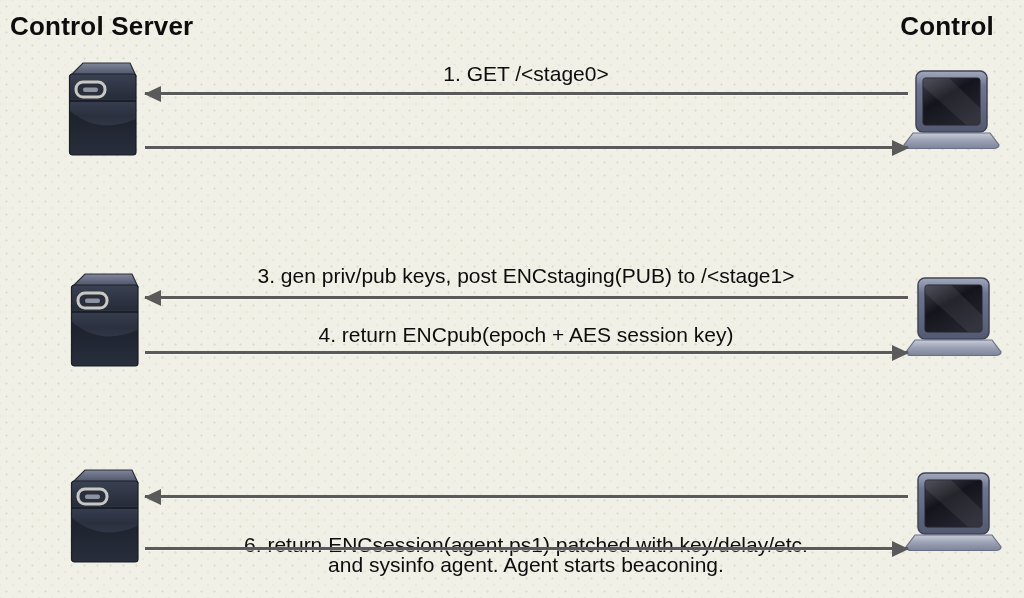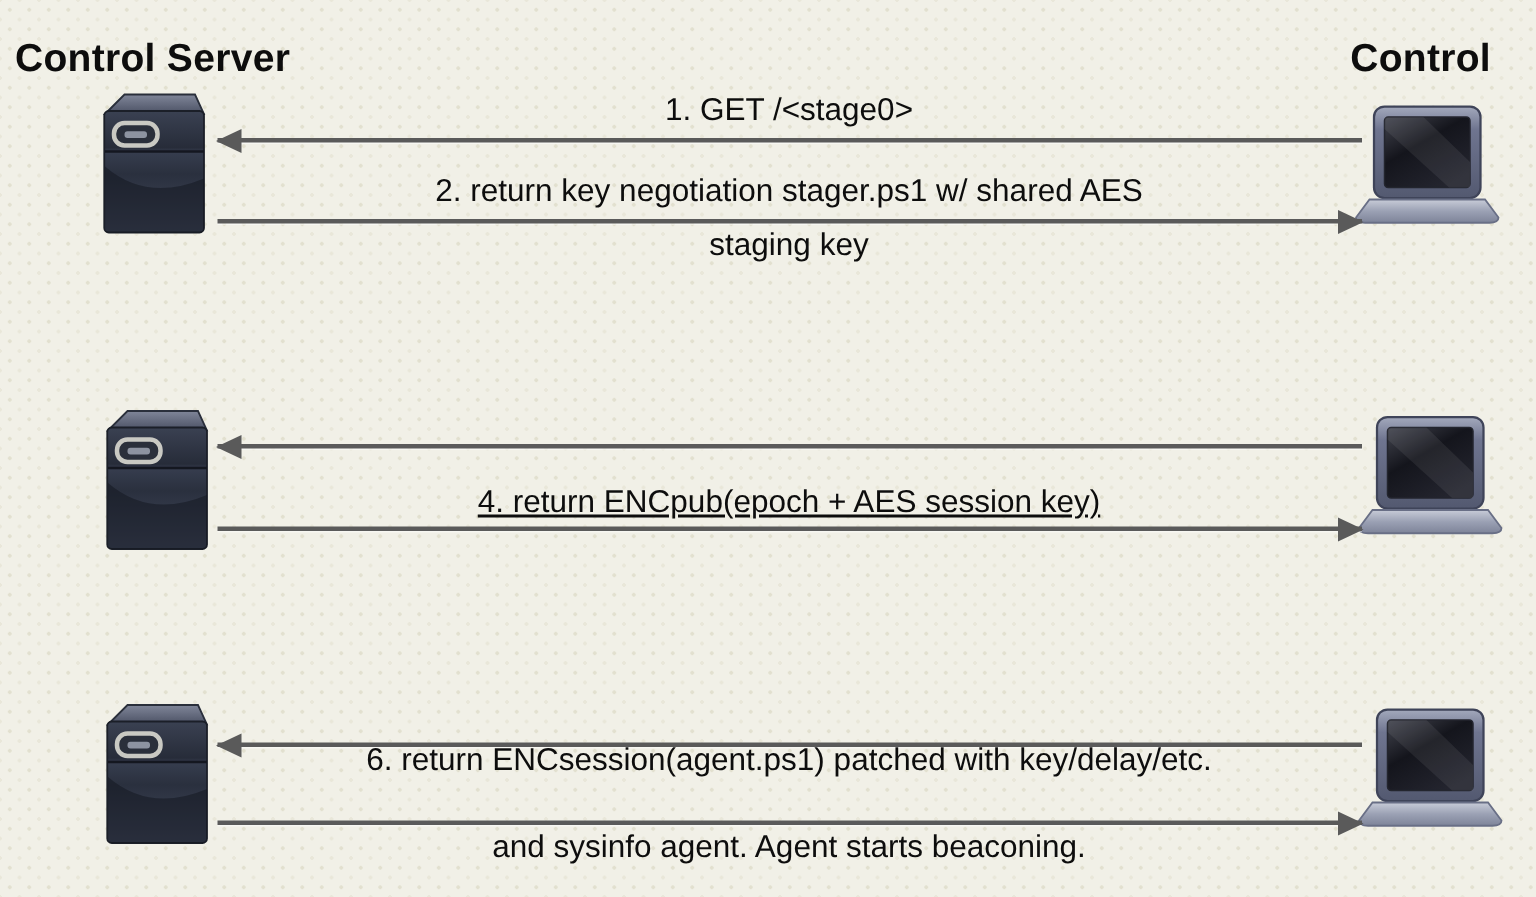"Control Server" .actor-title { top: 23px -> 11px }
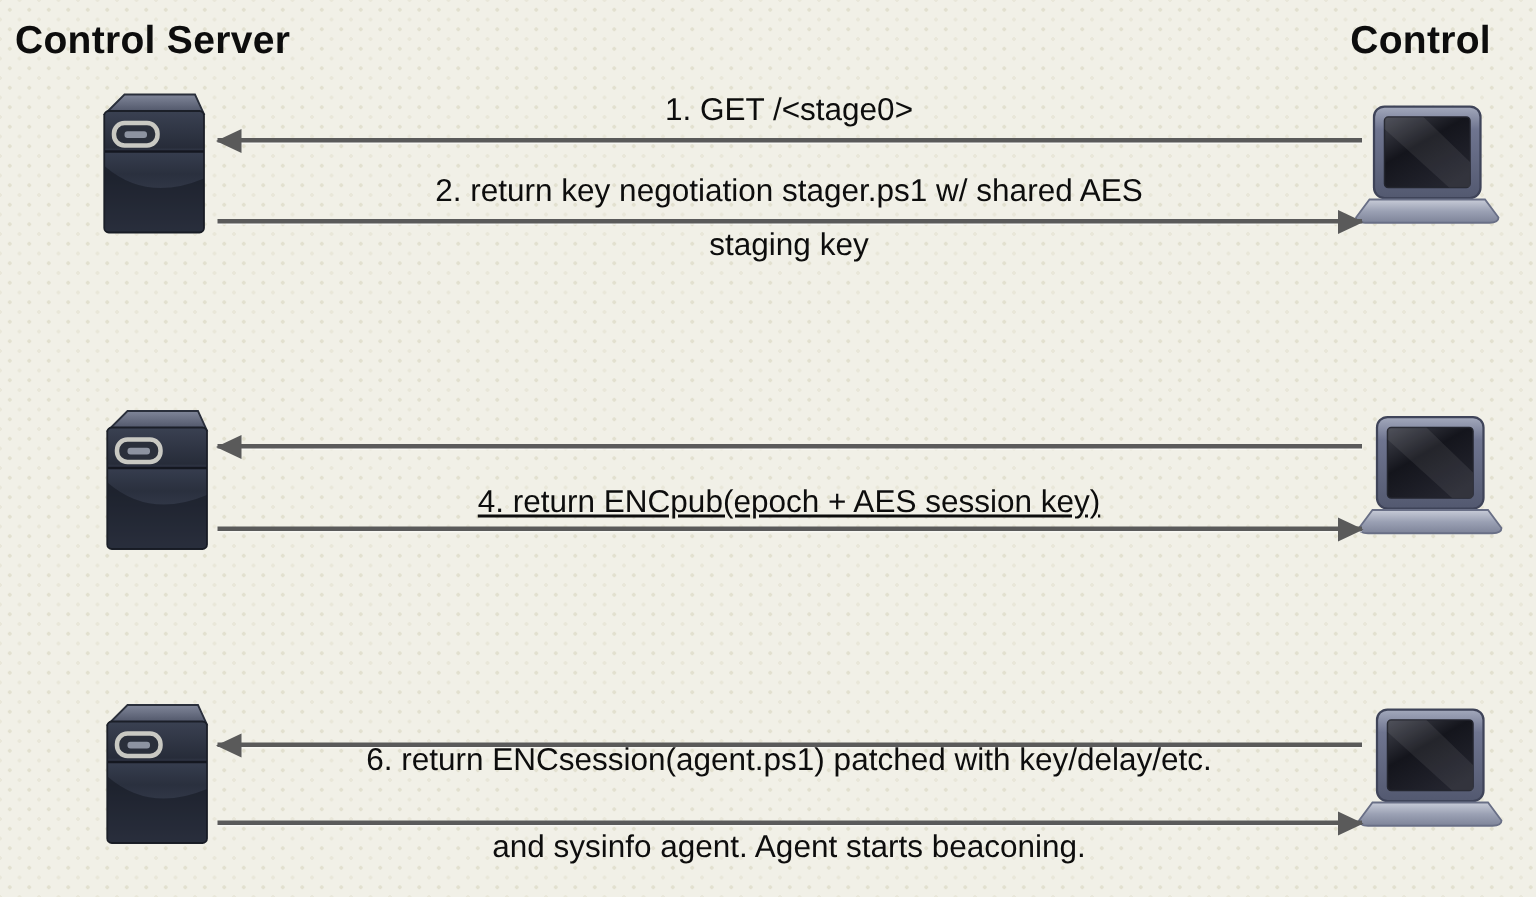"2. return key negotiation stager.ps1" div.msg-label { html: <div>2. return key negotiation stager.ps1 w/ shared AES</div> -> none }
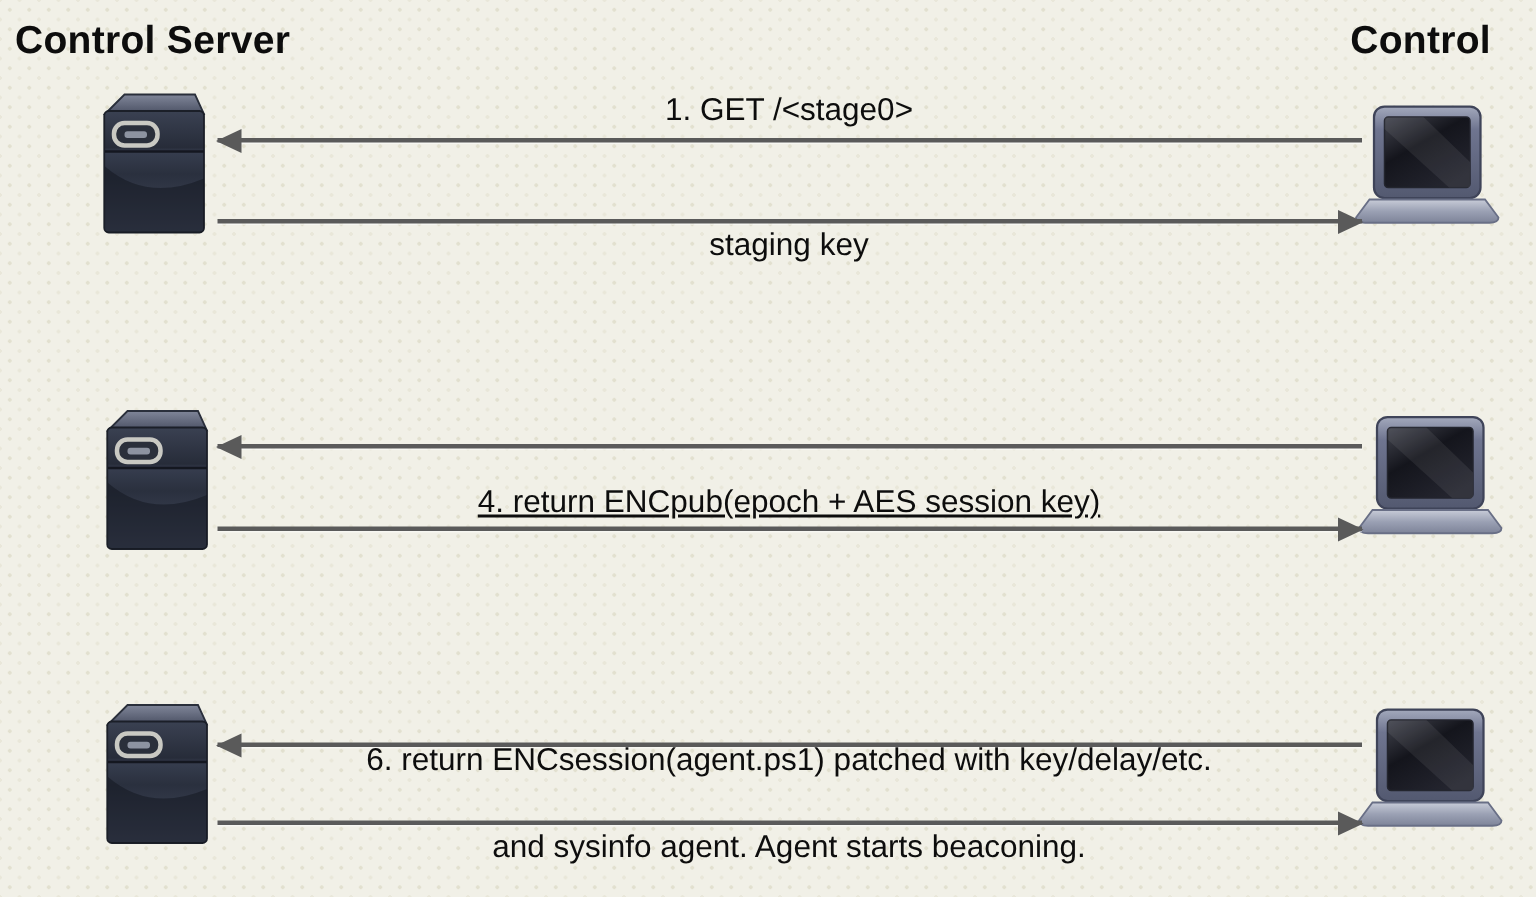"staging key" div.msg-label { html: <div>staging key</div> -> none }
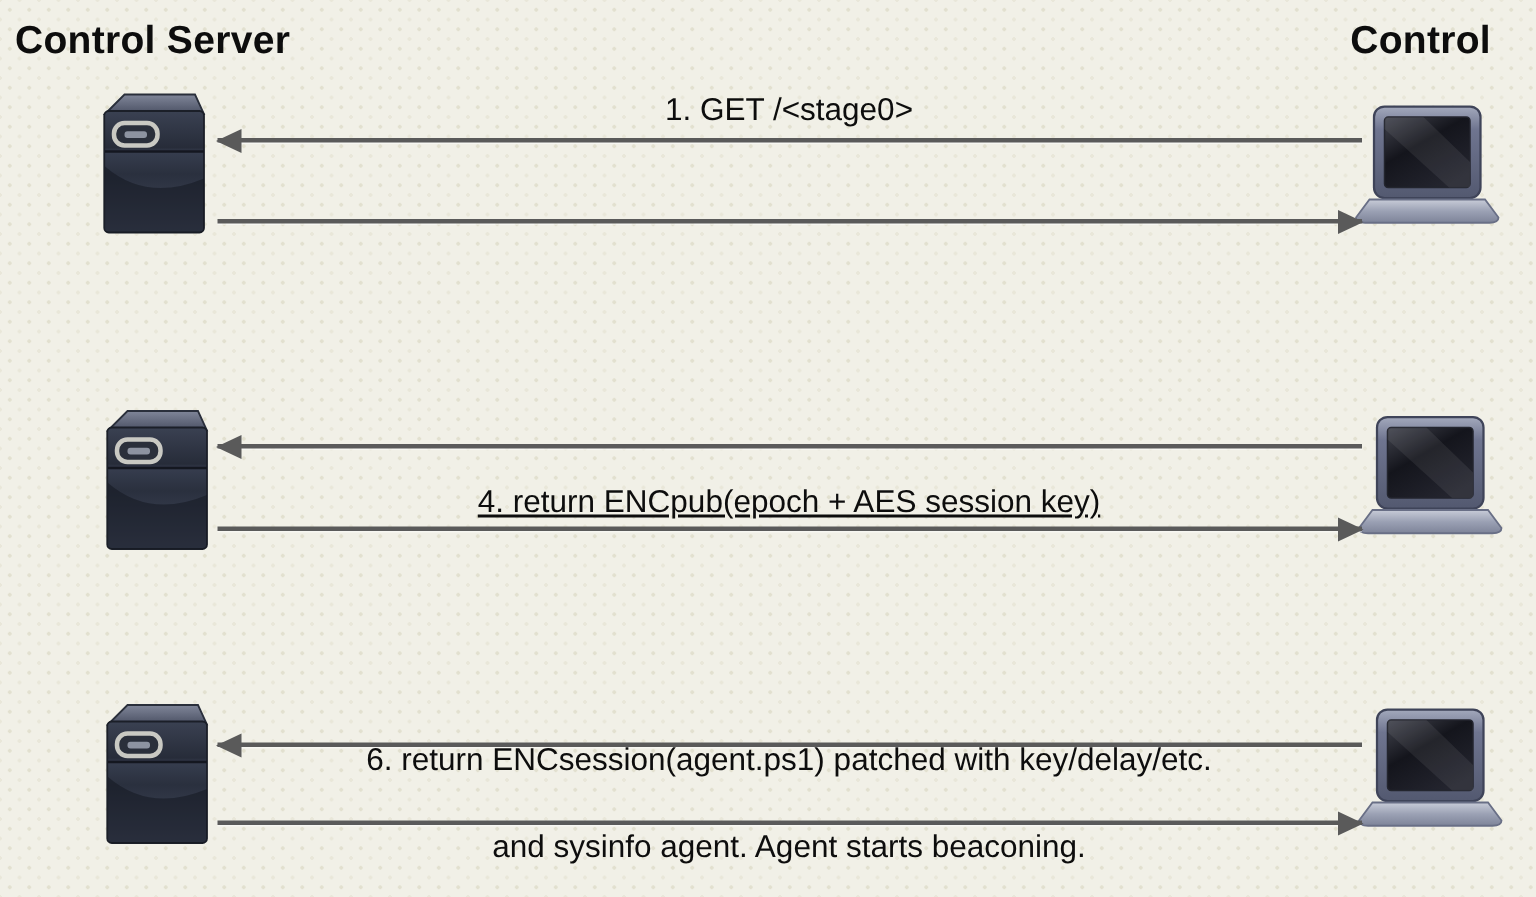"3. gen priv/pub keys, post" div.msg-label { html: none -> <div>3. gen priv/pub keys, post ENCstaging(PUB) to /&lt;stage1&gt;</div> }
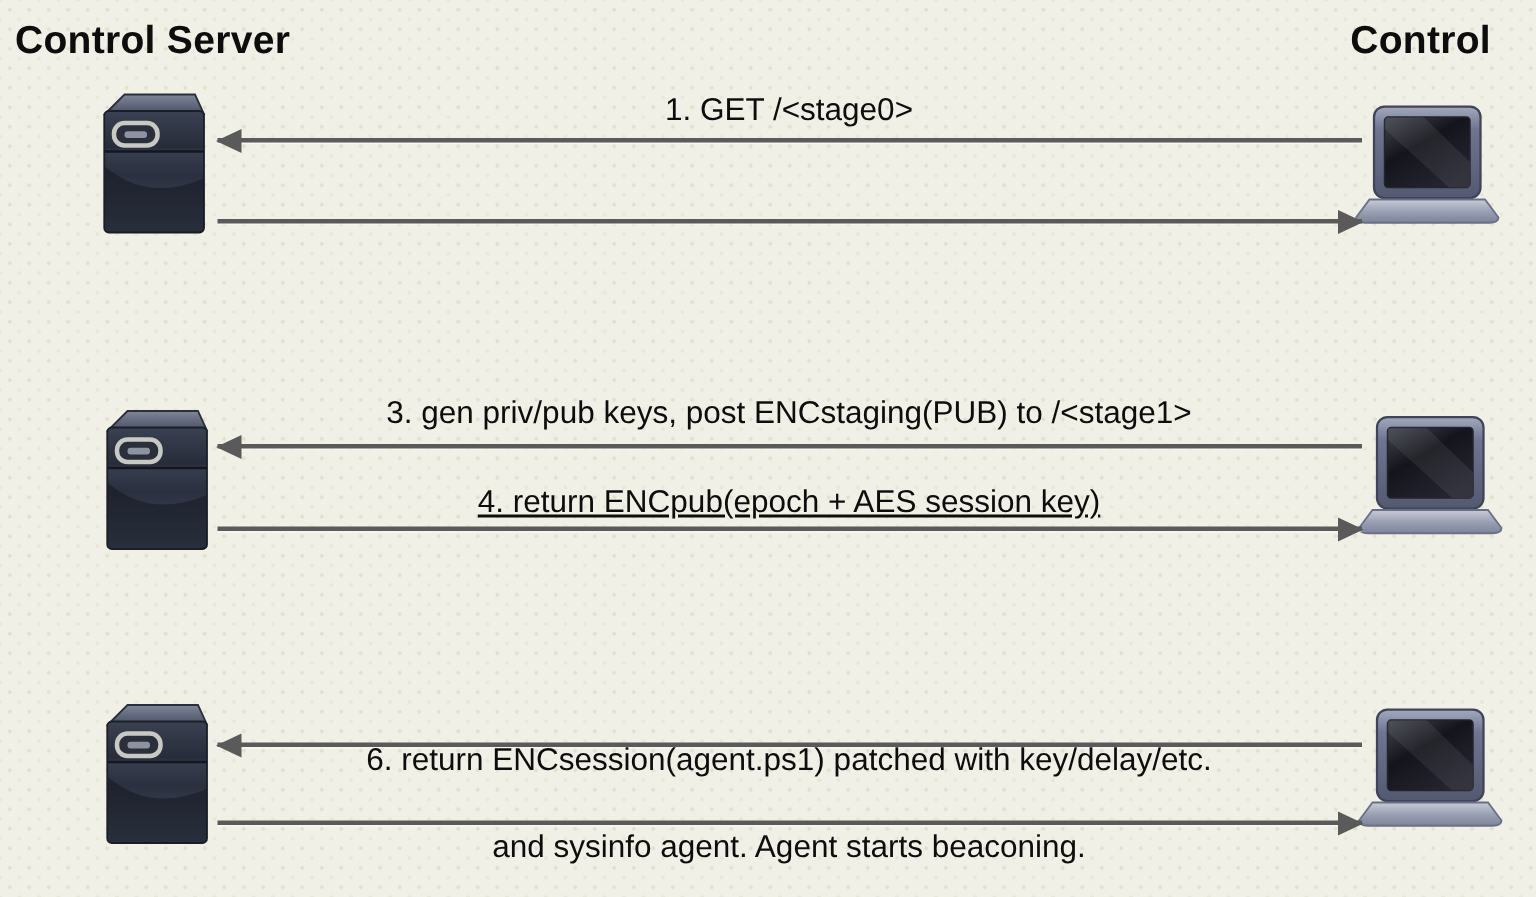"4. return ENCpub(epoch + AES" #lbl4 { text-decoration: underline -> none }
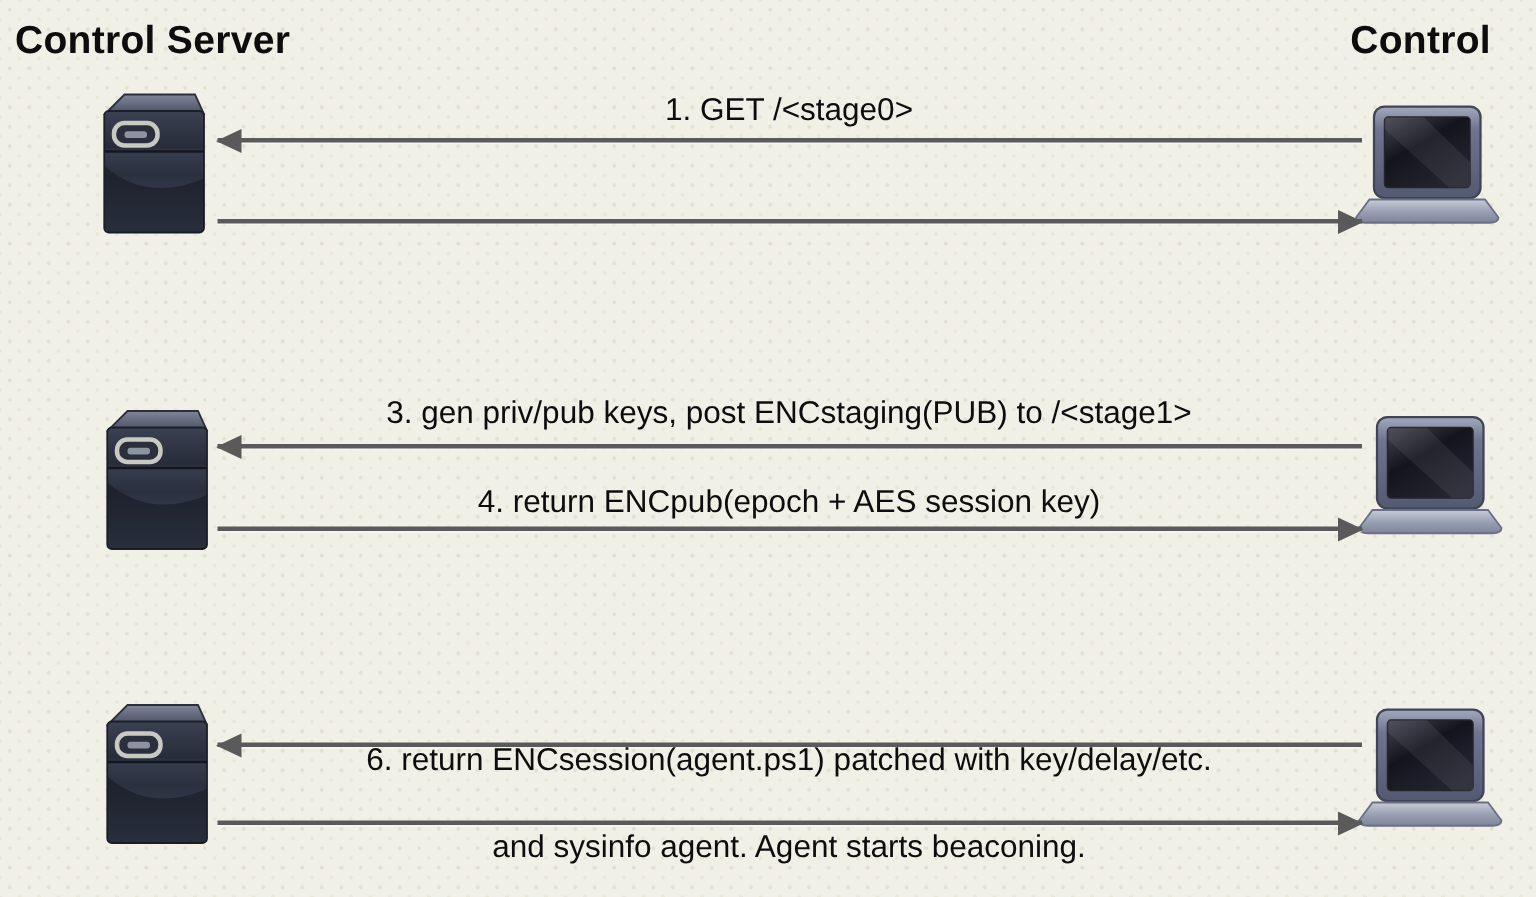"6. return ENCsession(agent.ps1) patched" #lbl6 { top: 493px -> 531px }
